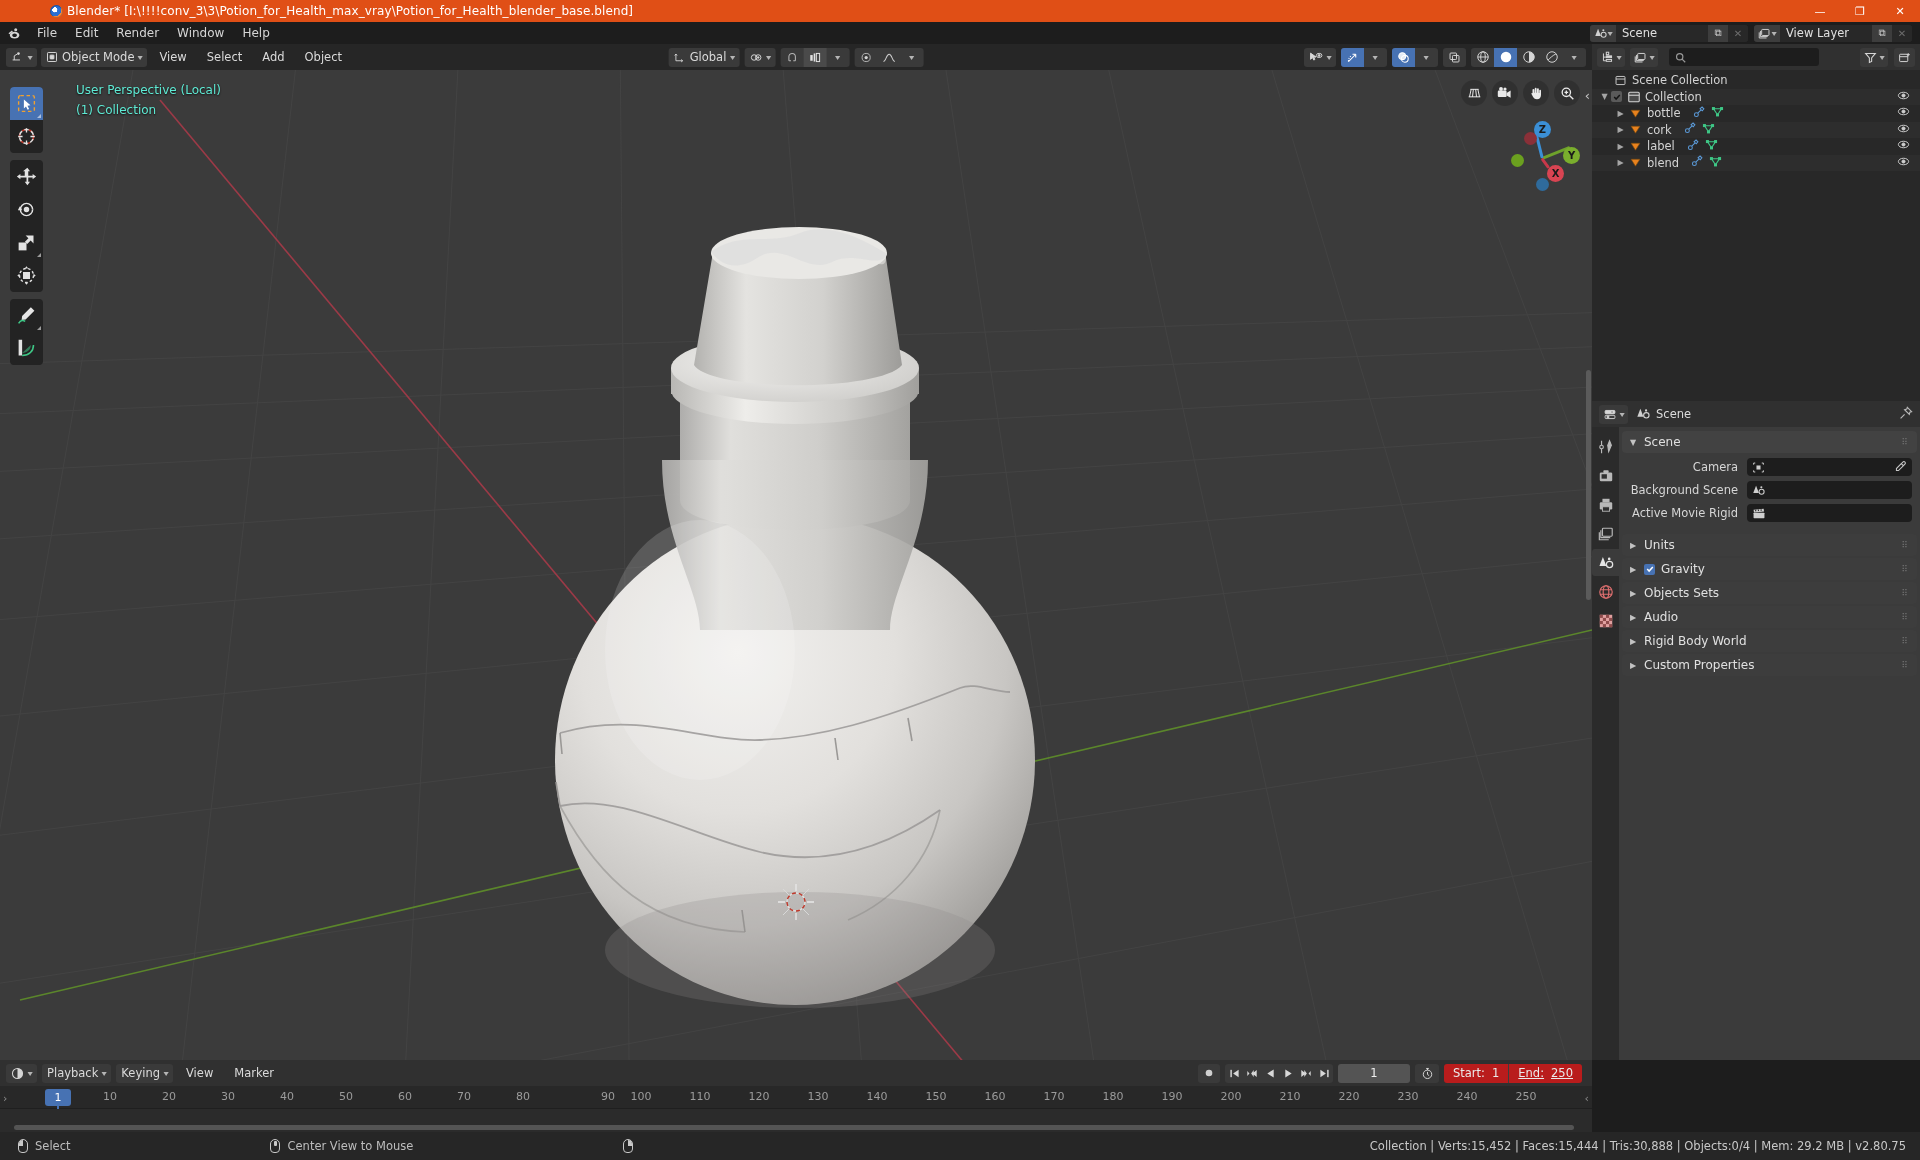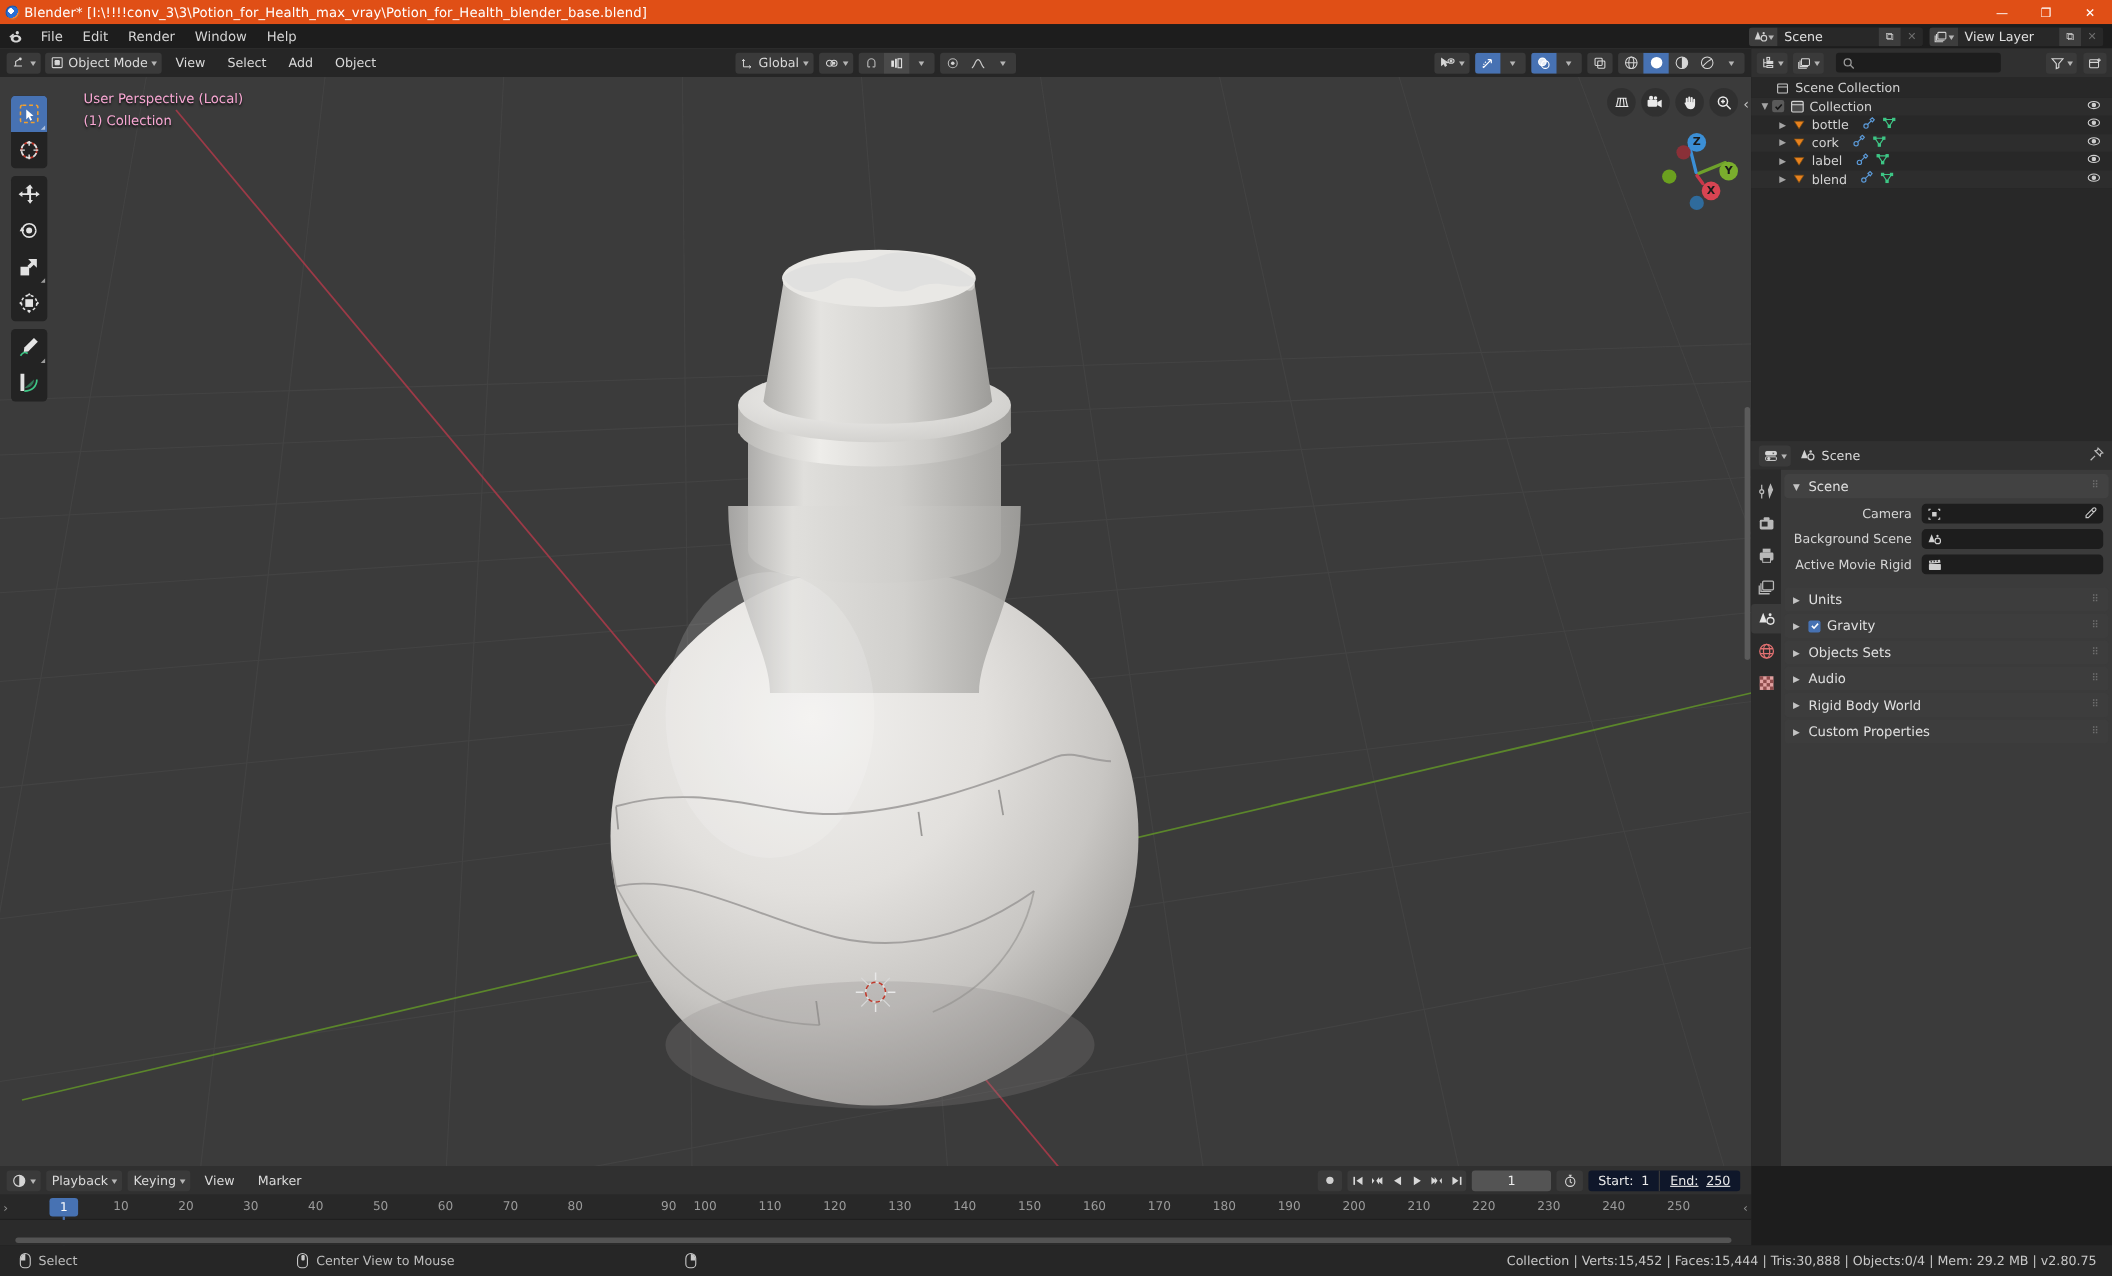"Blender*" .titlebar { padding-left: none -> 45px }
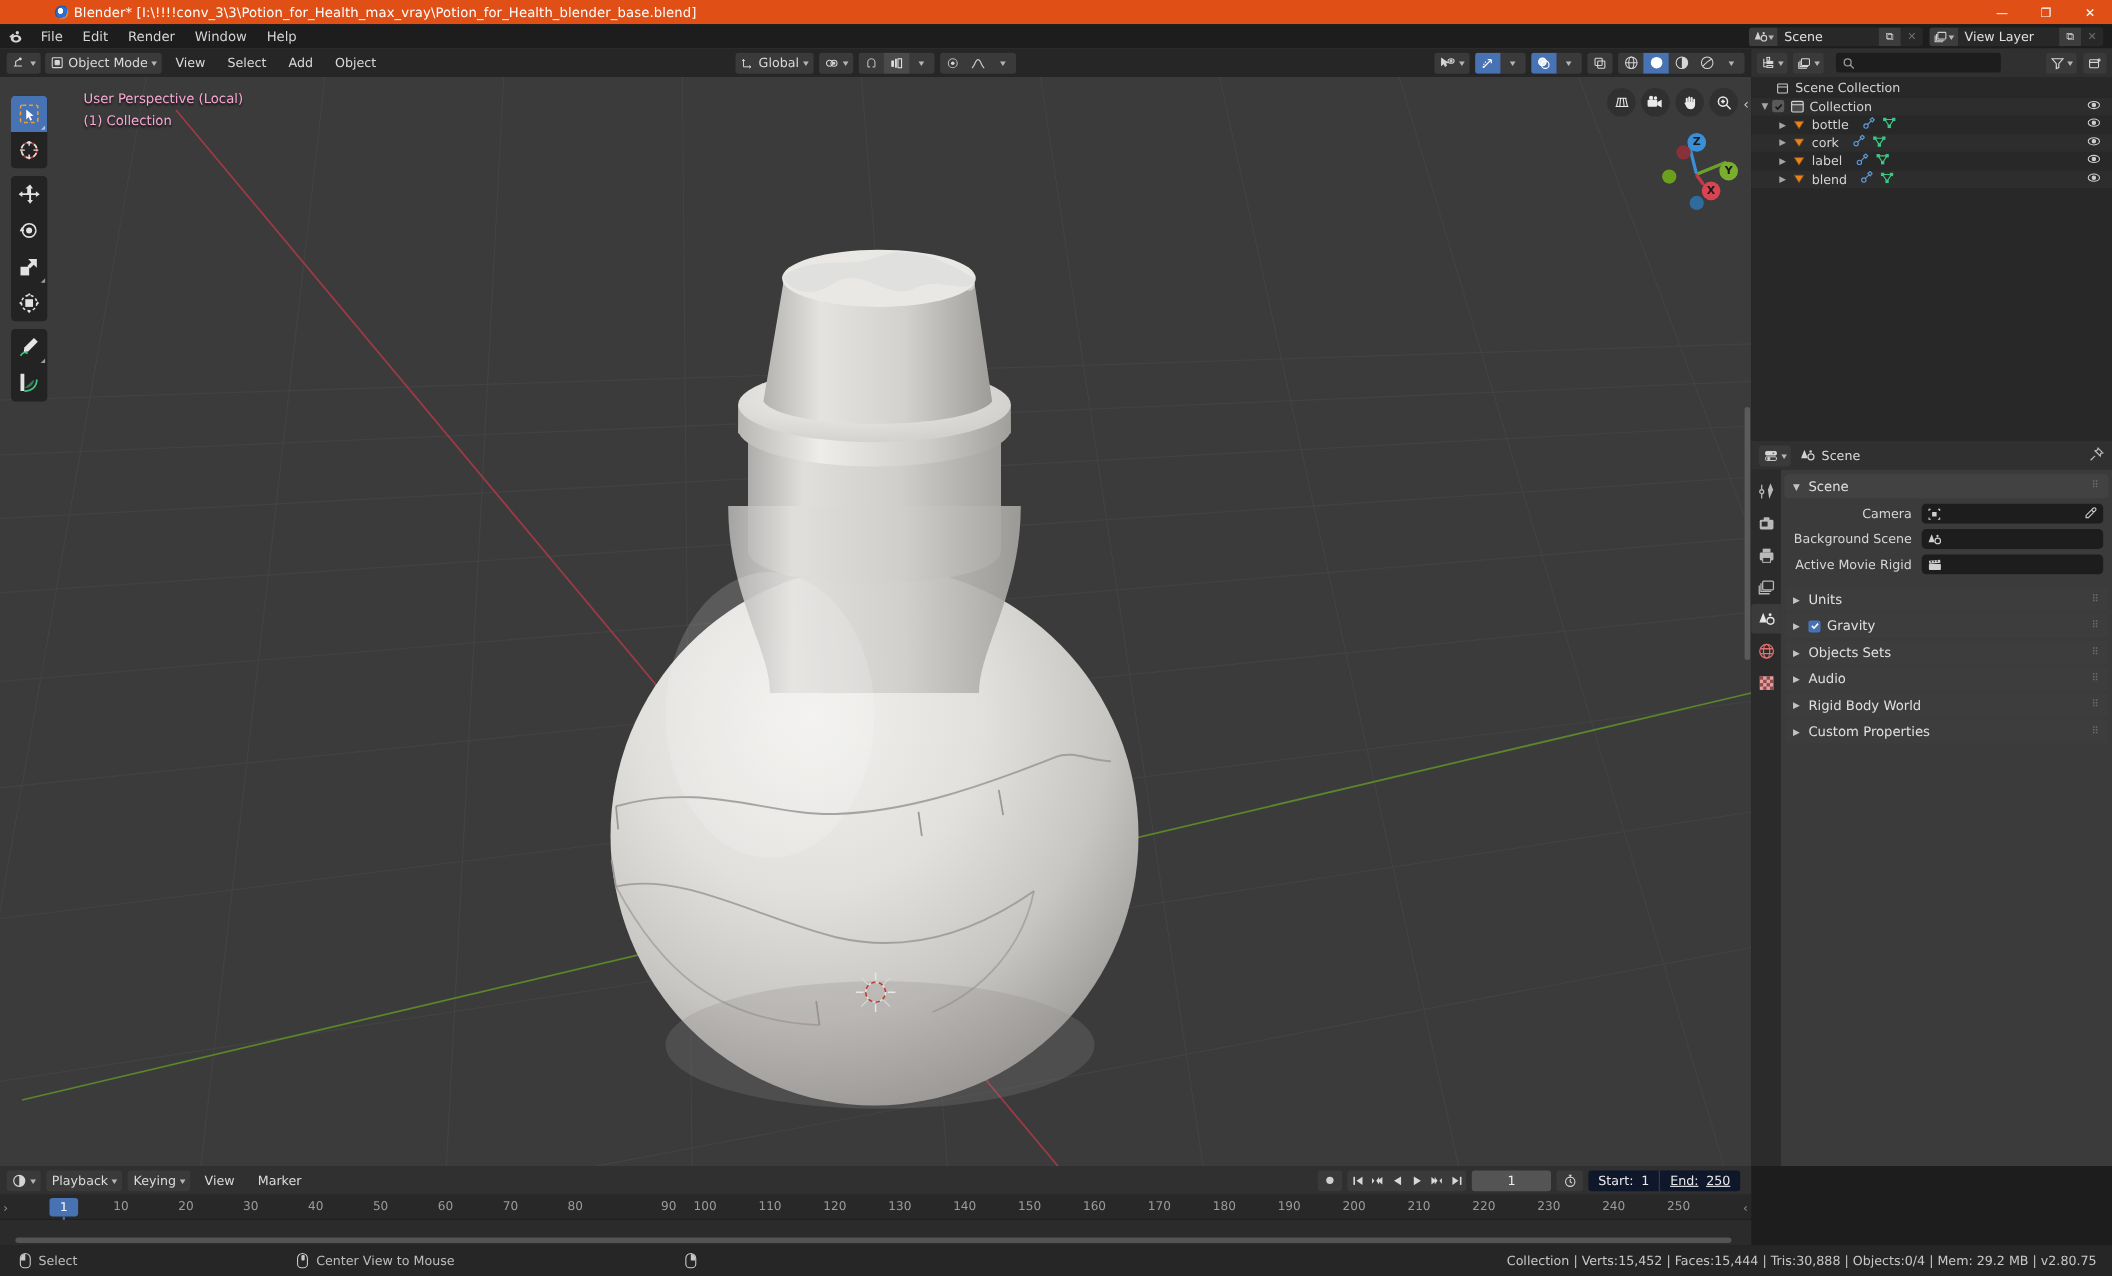"User Perspective (Local)" .vp-overlay-text { color: #f9a8d4 -> #5eead4 }
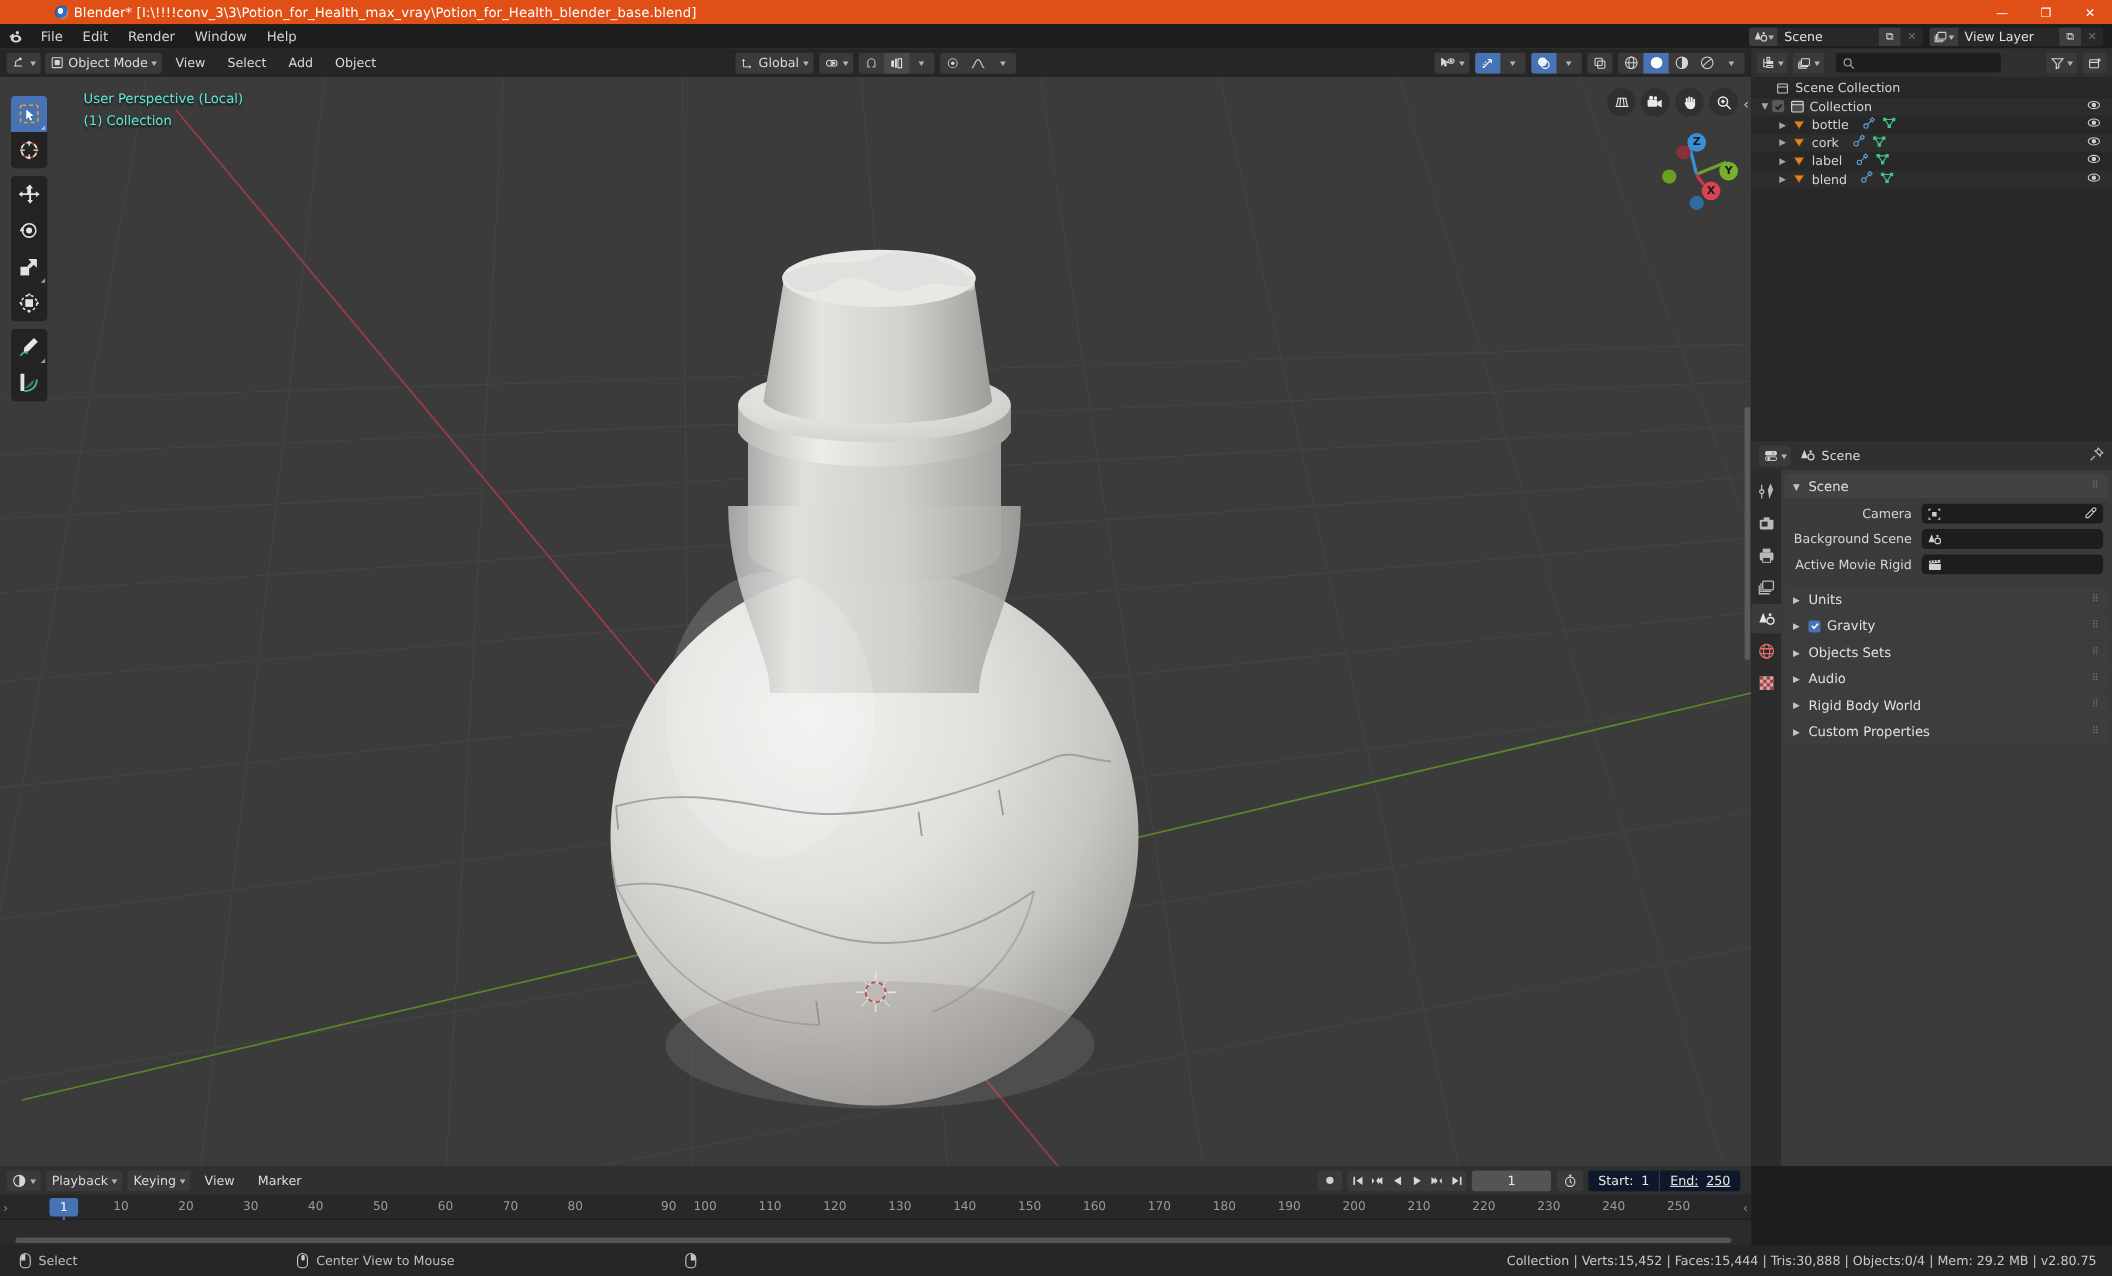"Start:" .tl-range { background: #0f172a -> #b91c1c }
